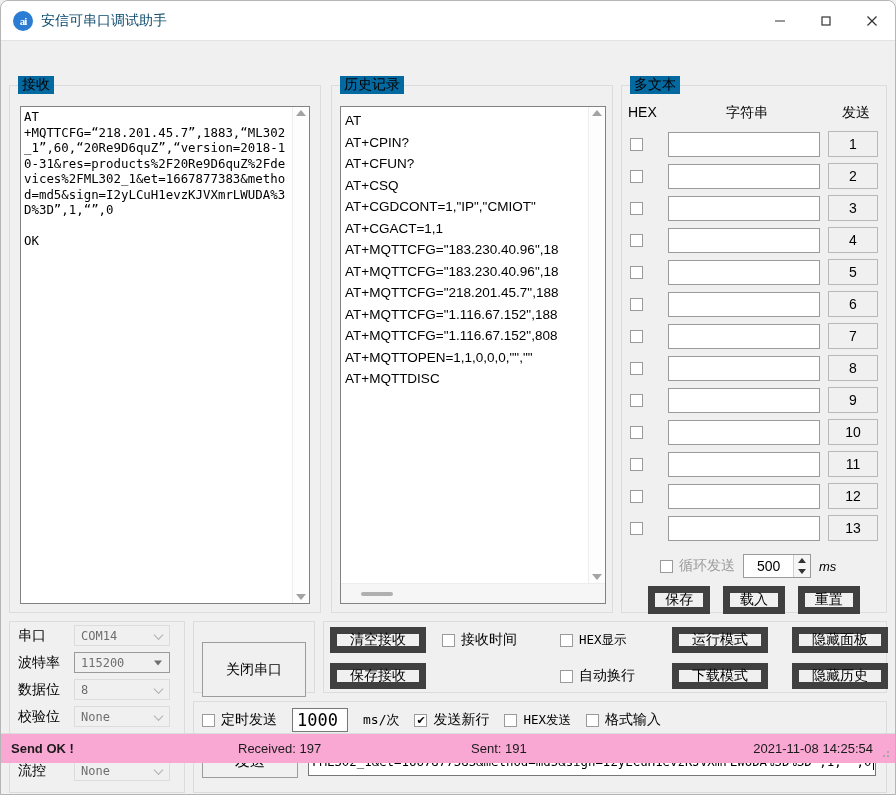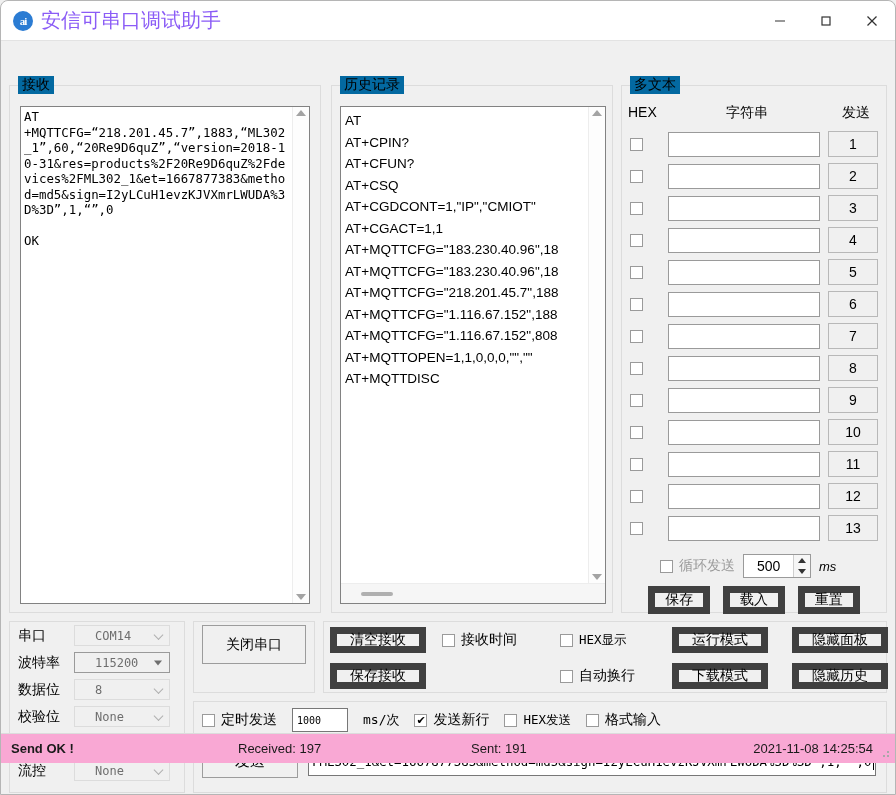"安信可串口调试助手" #title-text { color: #8b5cf6 -> #0c4a6e; font-size: 20px -> 14px }
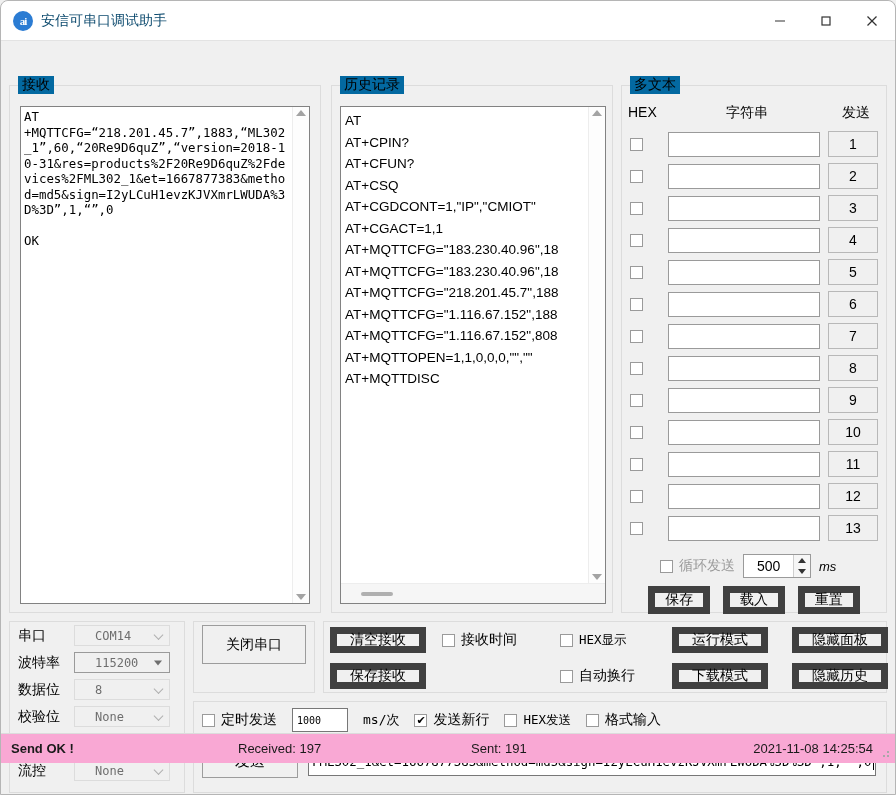"COM14" .scombo { padding-left: 20px -> 6px }
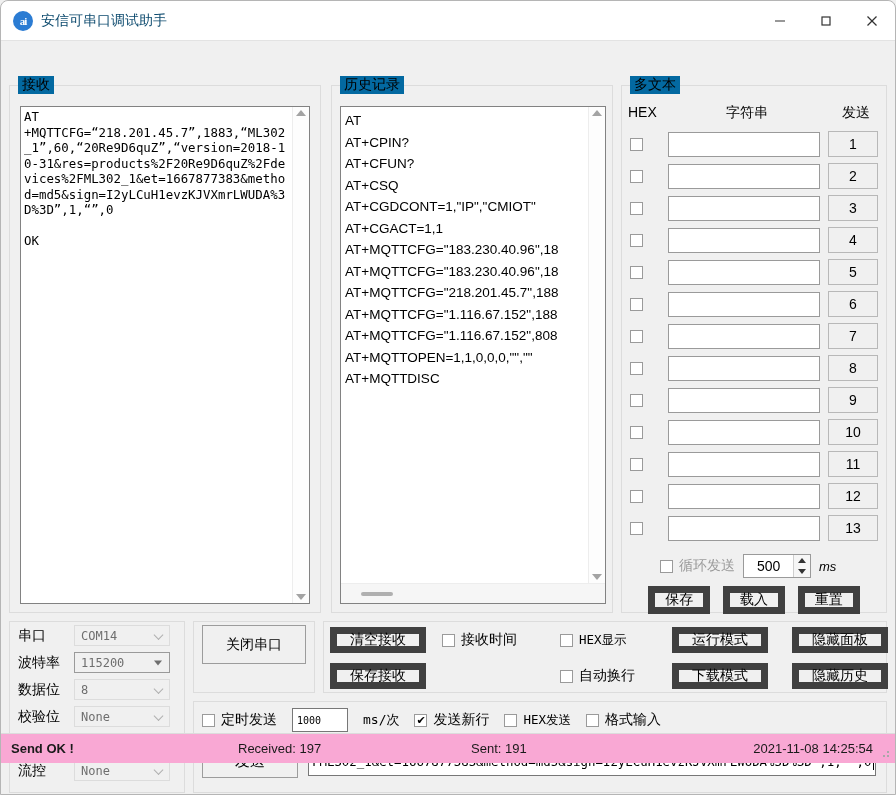"关闭串口" #btn-port { height: 39px -> 55px; top: 3px -> 20px }
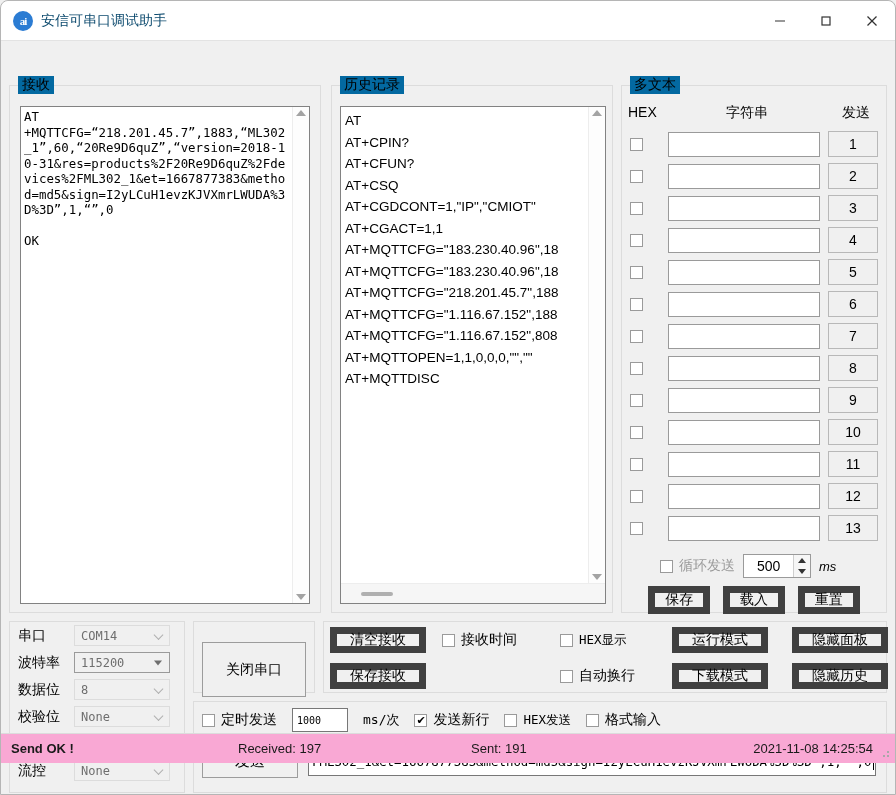"1000" #timer-input { font-size: 10px -> 17px }
